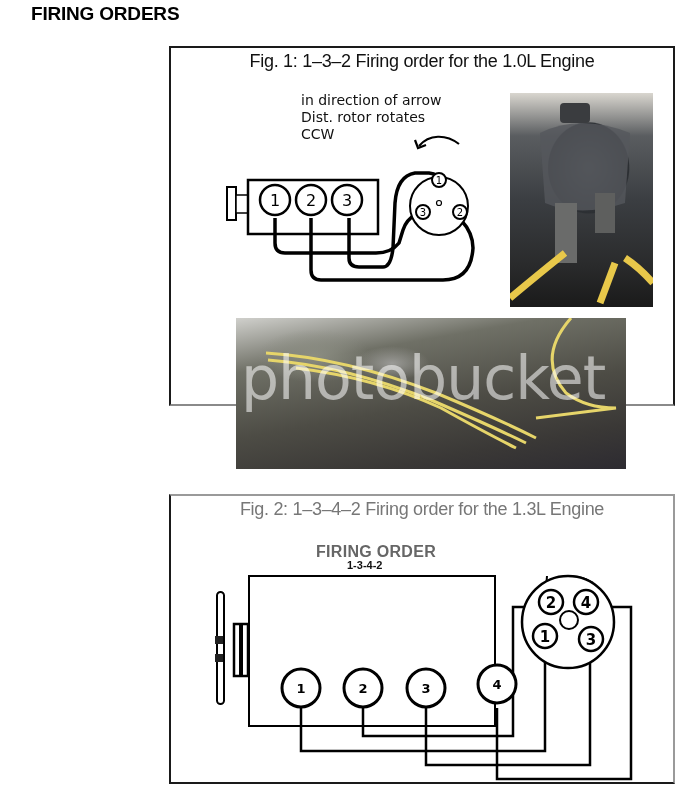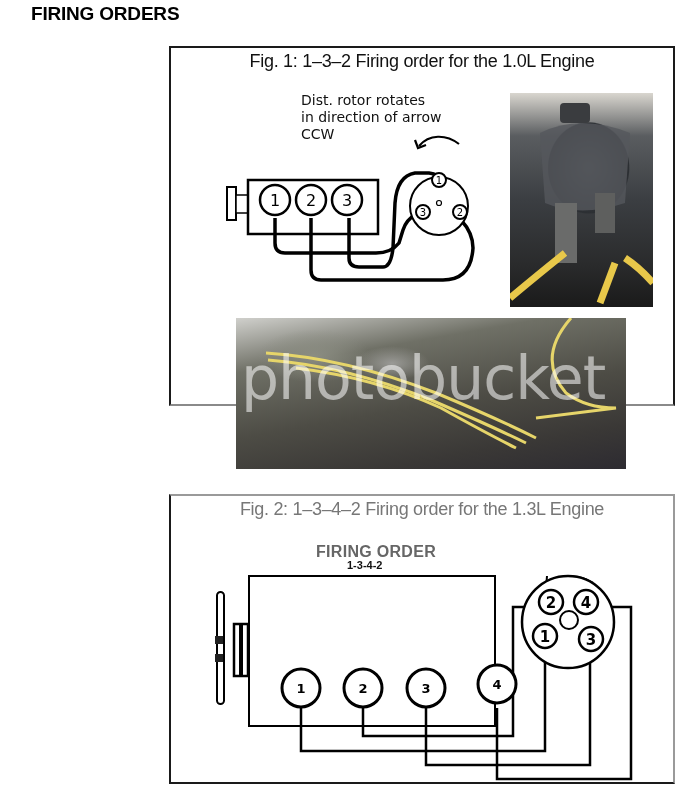"Dist. rotor rotates" div { order: before "in direction of arrow" -> after "in direction of arrow" }
